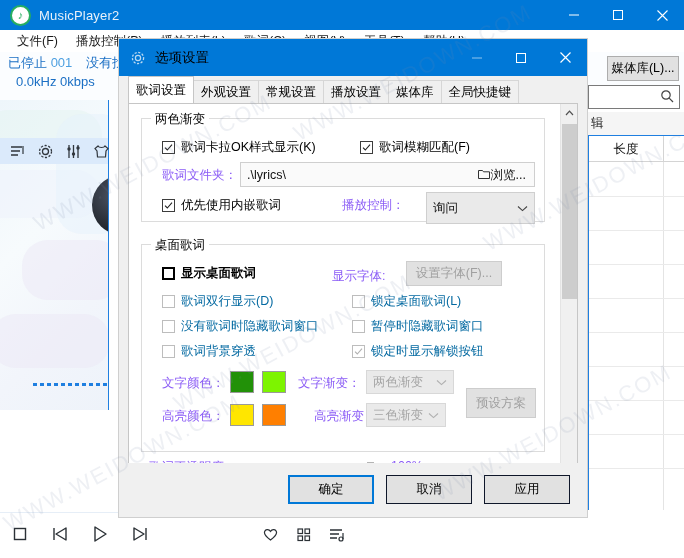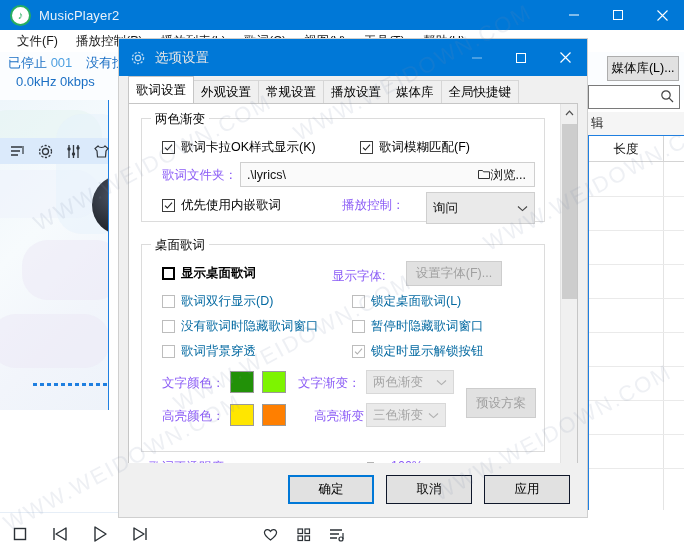"选项设置" .dlg-title-text { color: #e5e5e5 -> #000000 }
